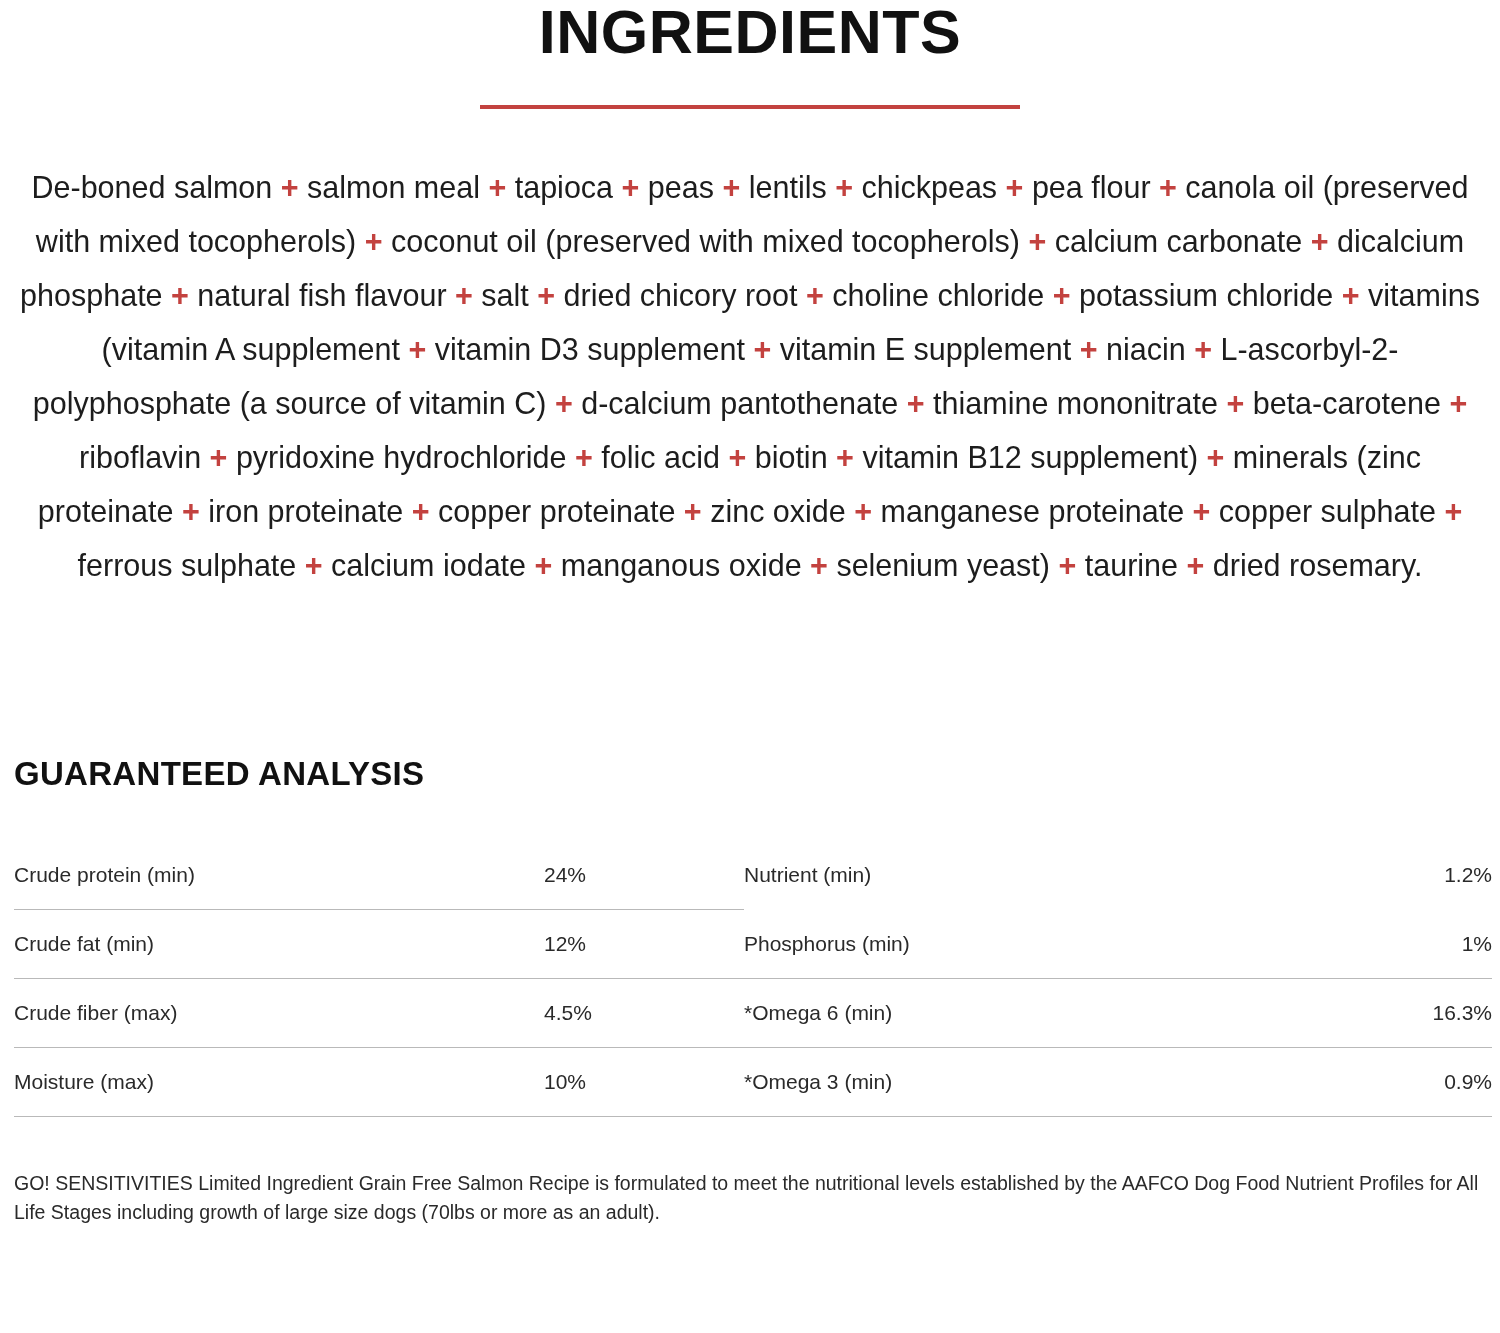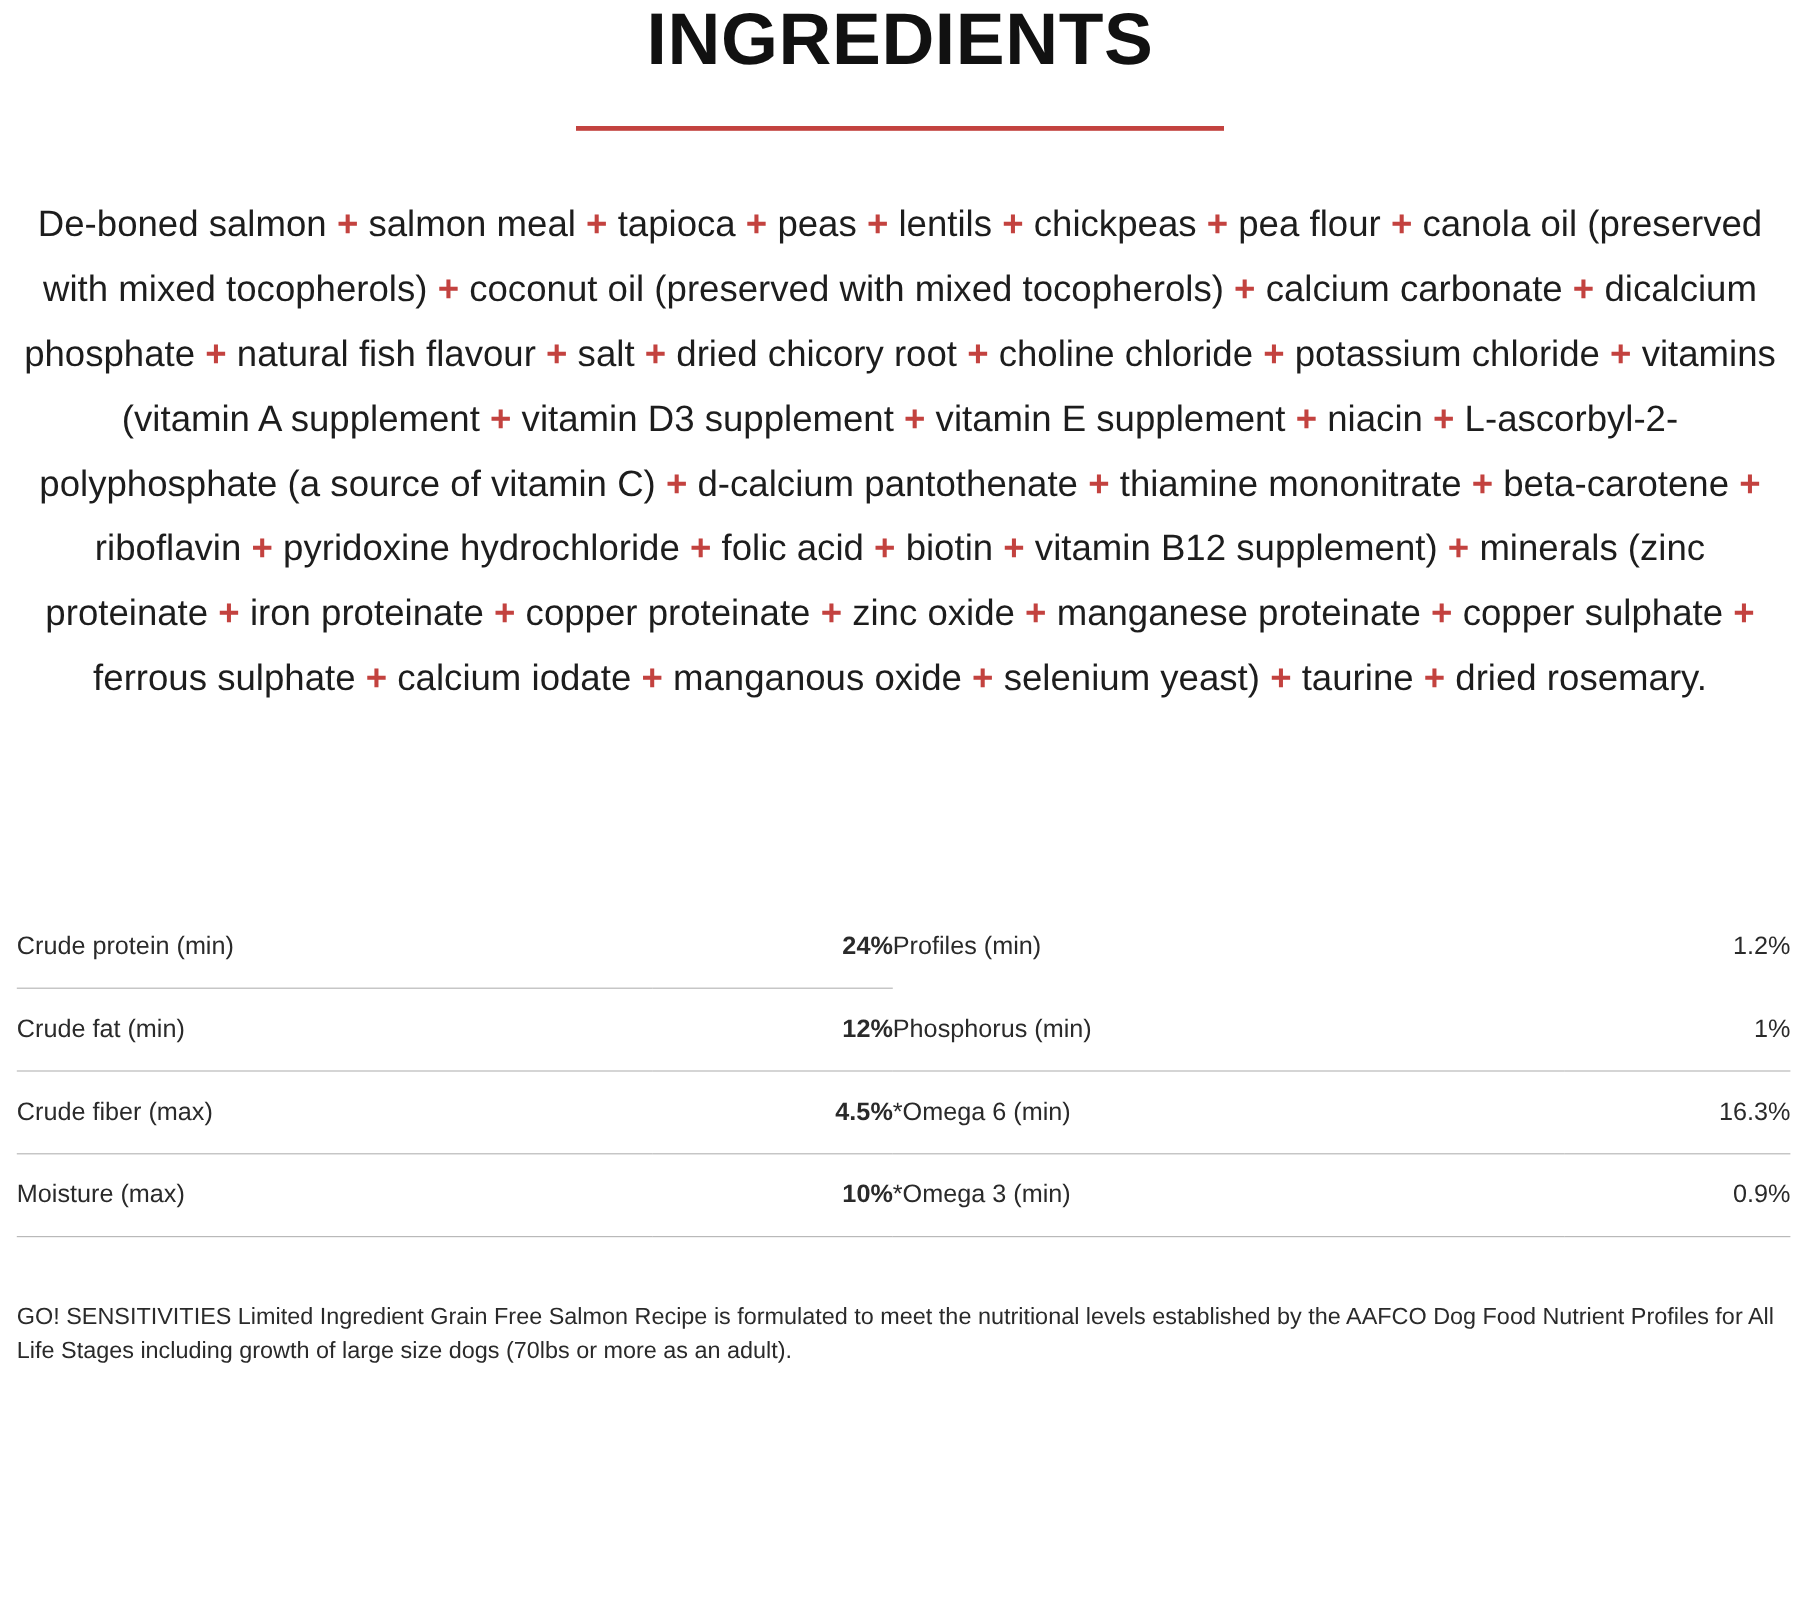"GUARANTEED ANALYSIS" h2.ga-title { html: none -> <h2>GUARANTEED ANALYSIS</h2> }
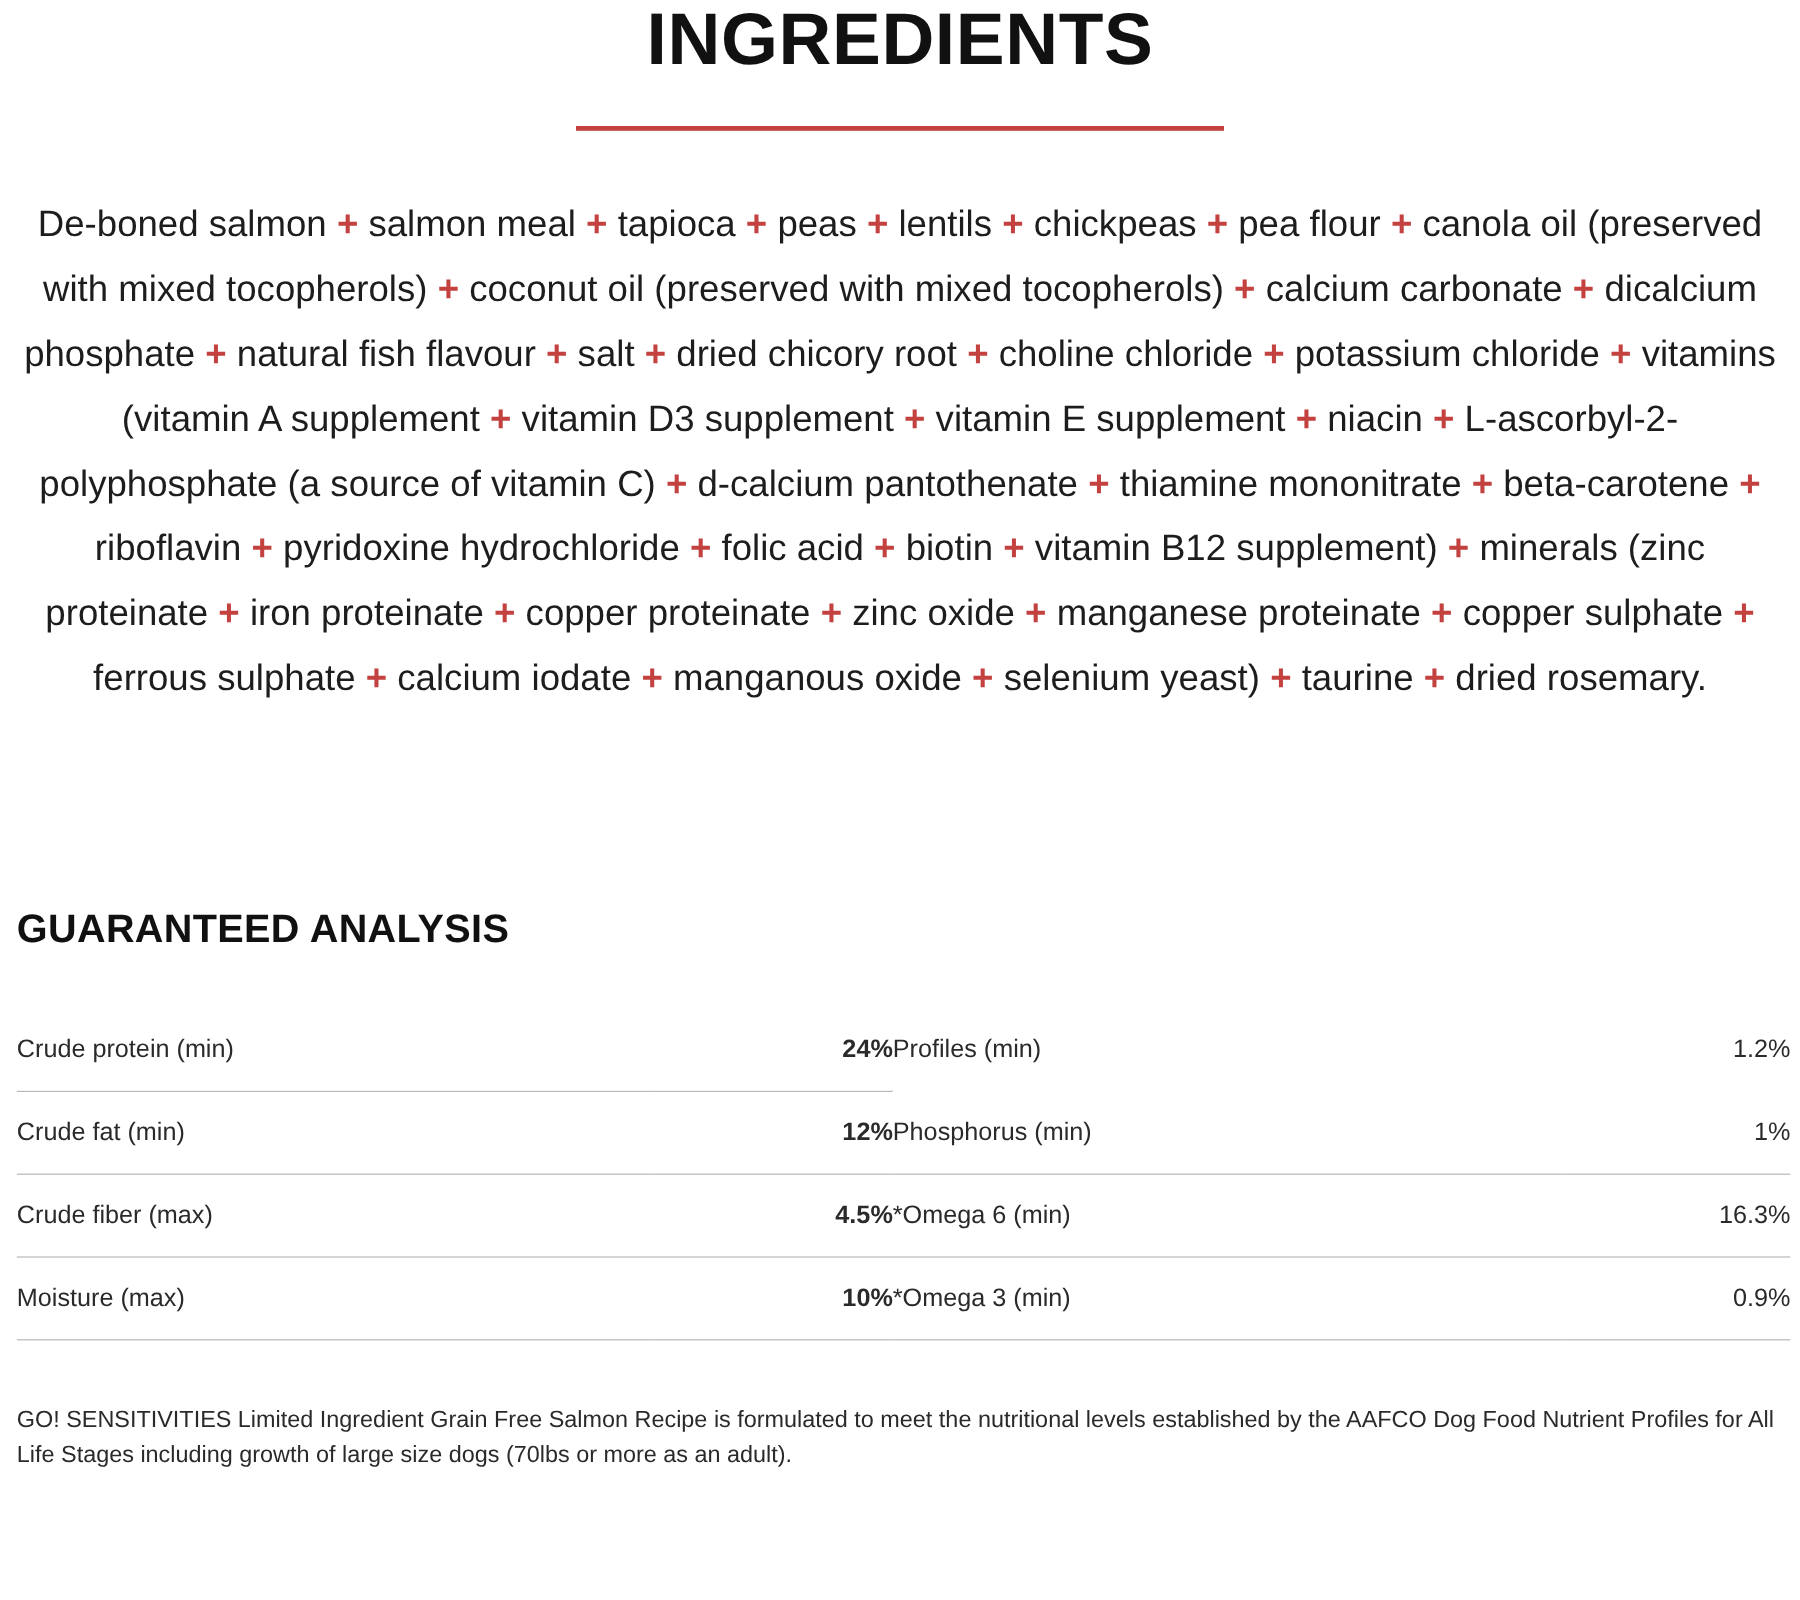"24%" td.val-l { font-weight: bold -> none; text-align: right -> left }
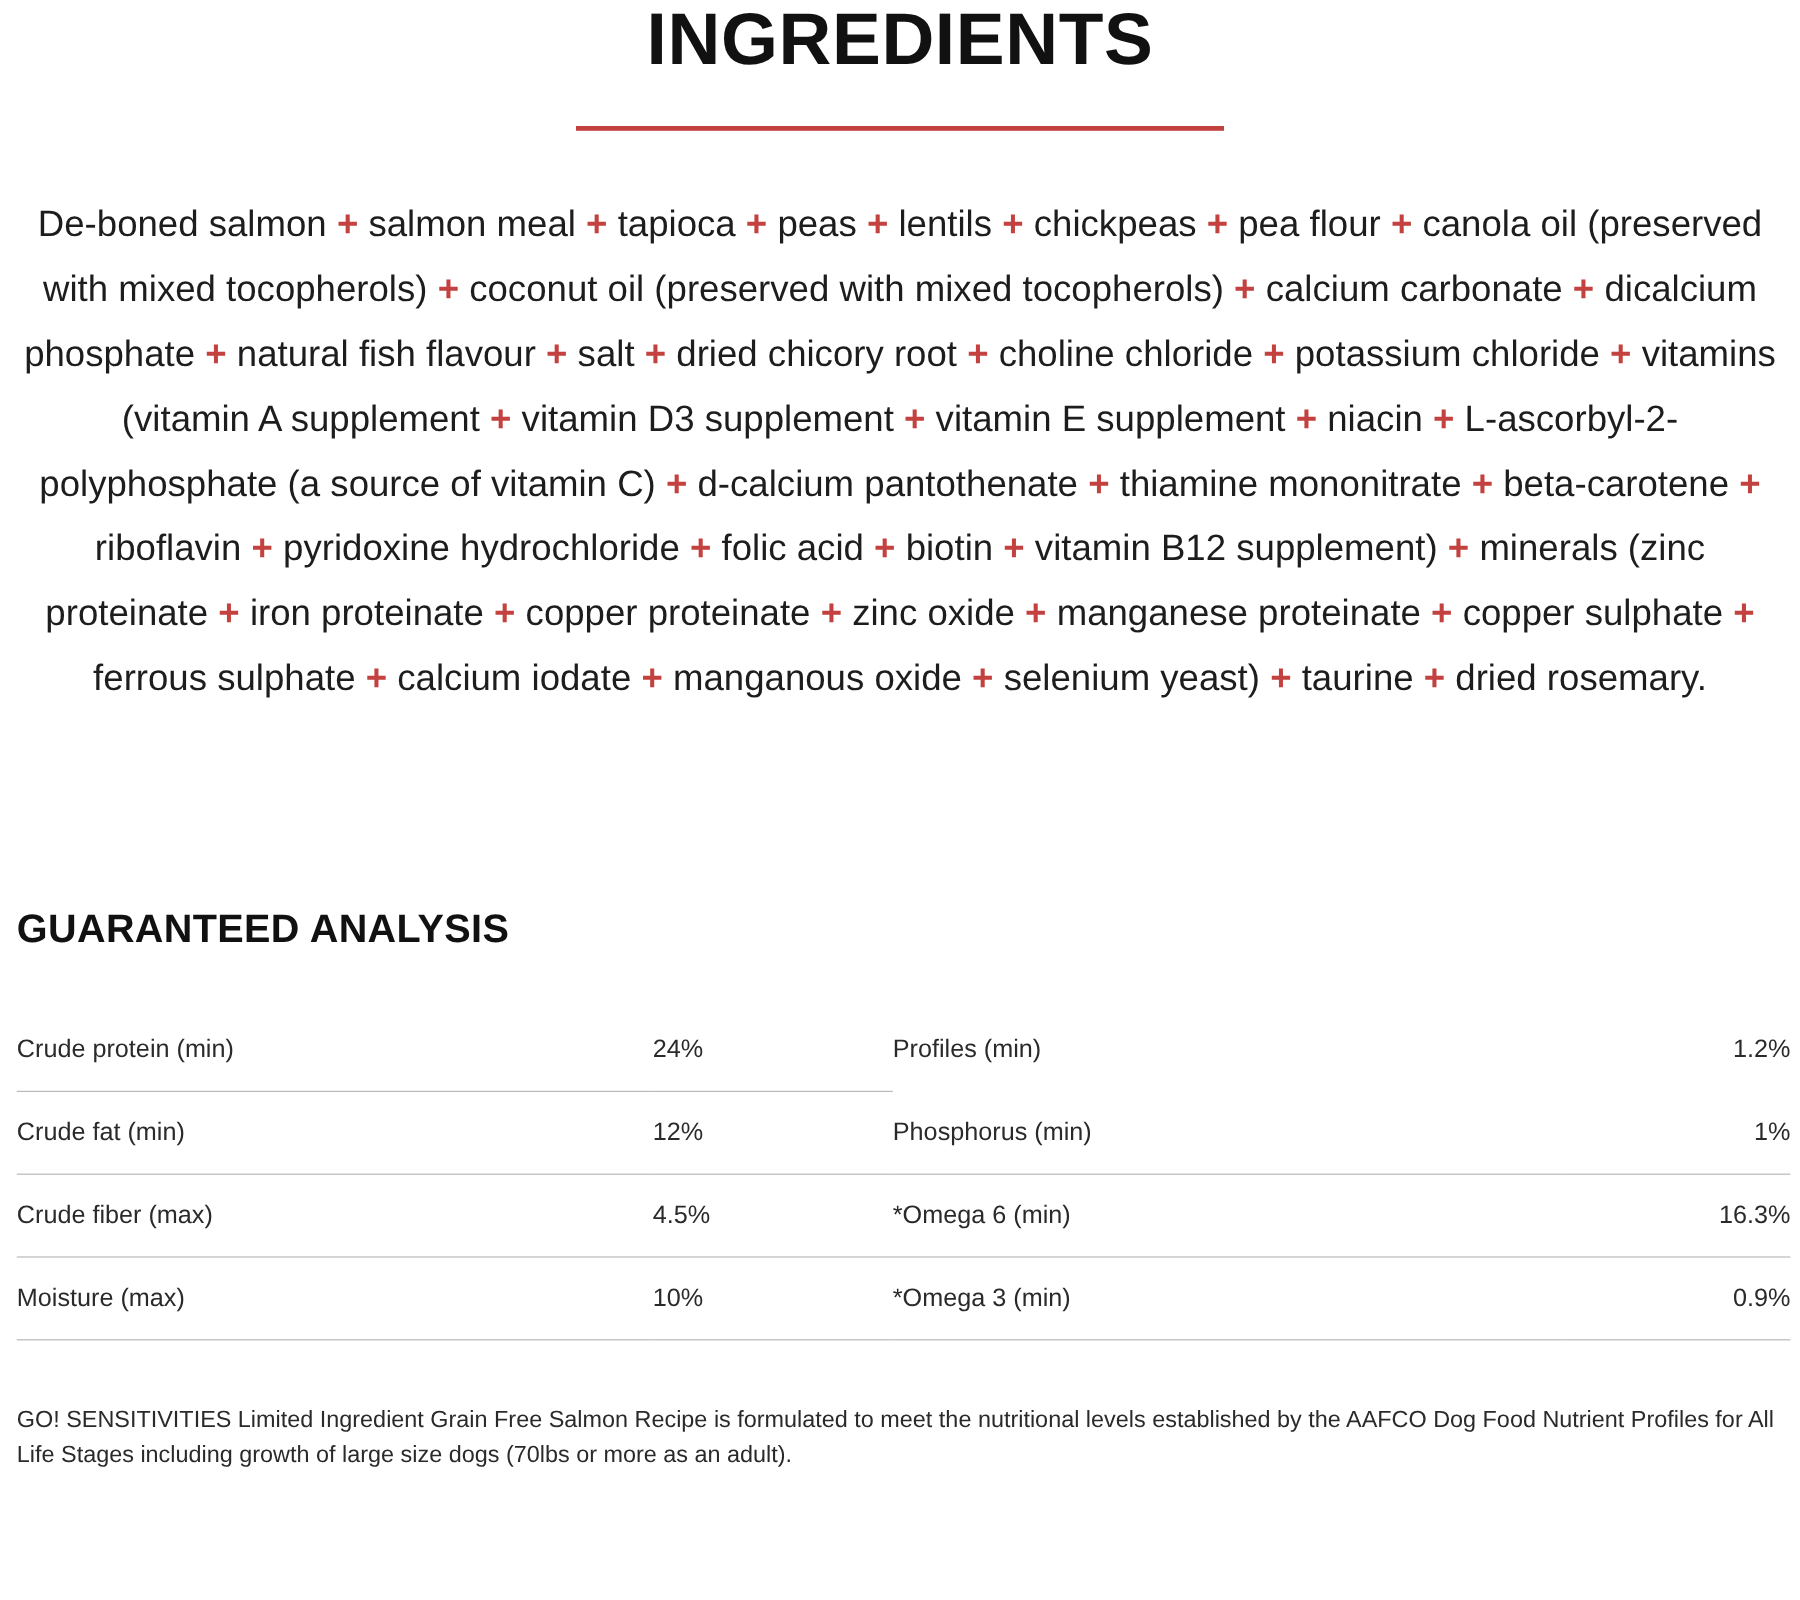"Profiles (min)" td.lbl-r { text: Profiles -> Nutrient }
